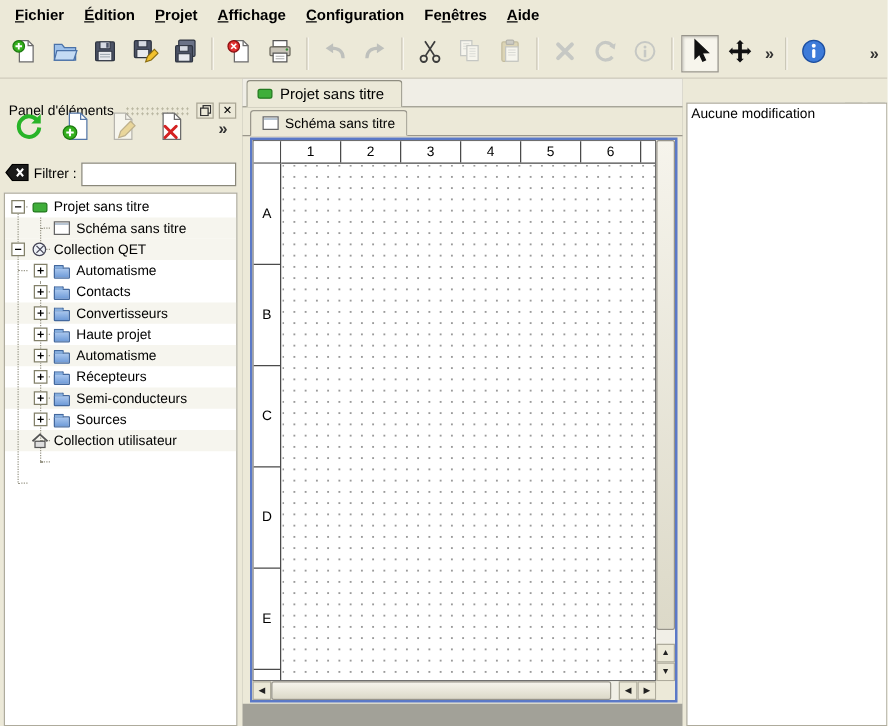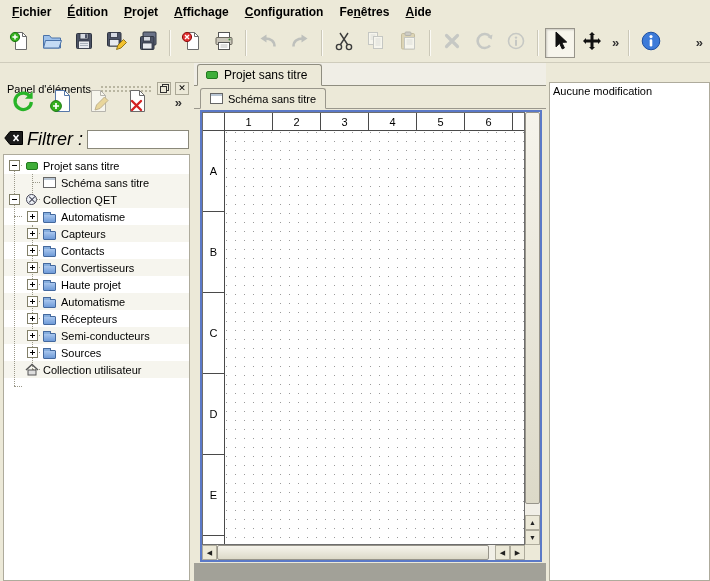"Filtrer :" #filter-label { font-size: 18px -> 11px; font-style: italic -> none }
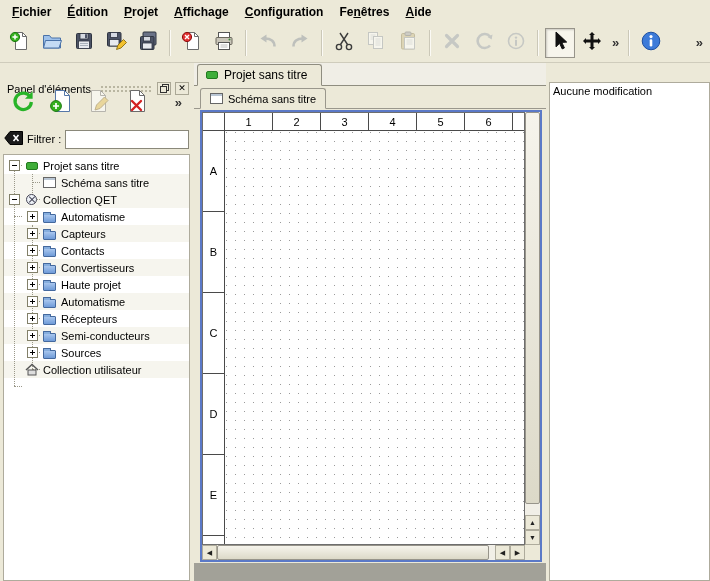"Capteurs" div.trow { html: <div> <span></span> <span> <span></span> </span> <span>Capteurs</span> </div> -> none }
